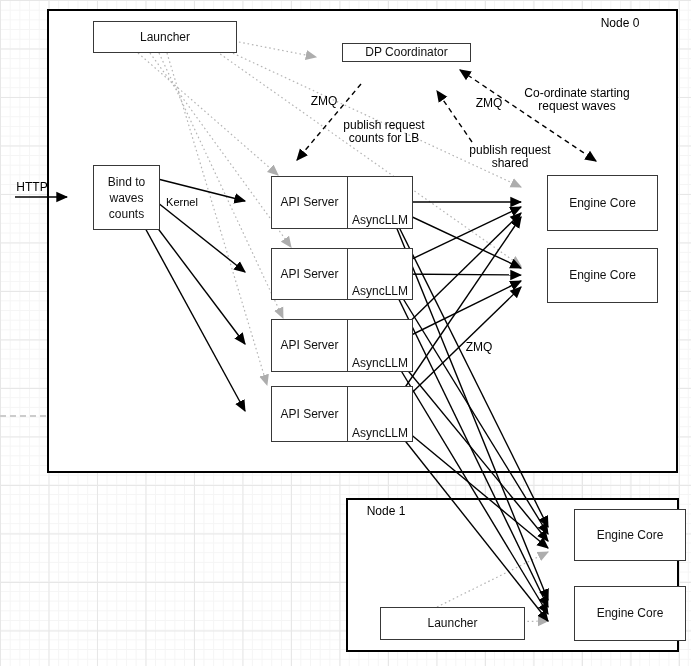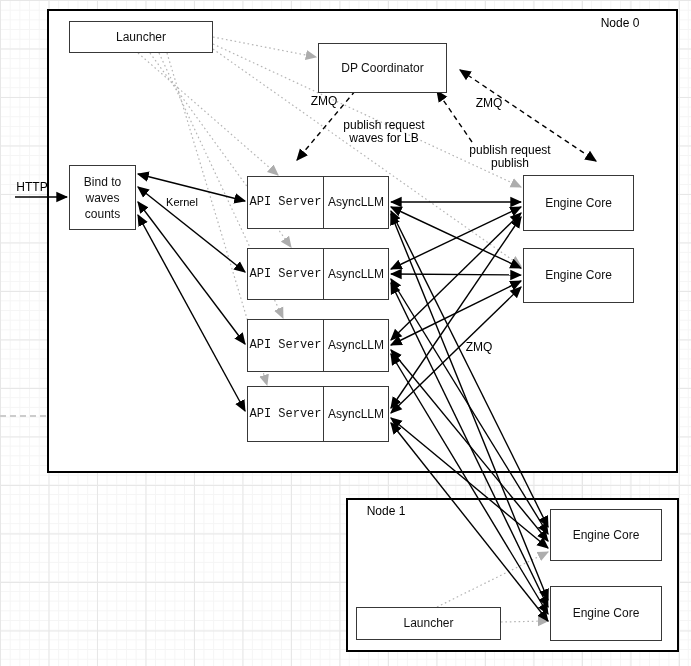"Launcher" .box { margin-left: none -> 24px }
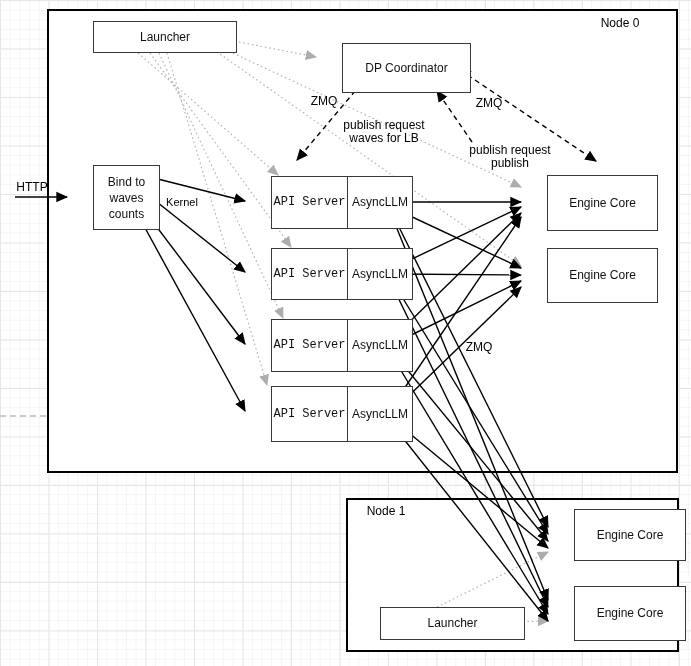"DP Coordinator" div.box { height: 50px -> 19px }
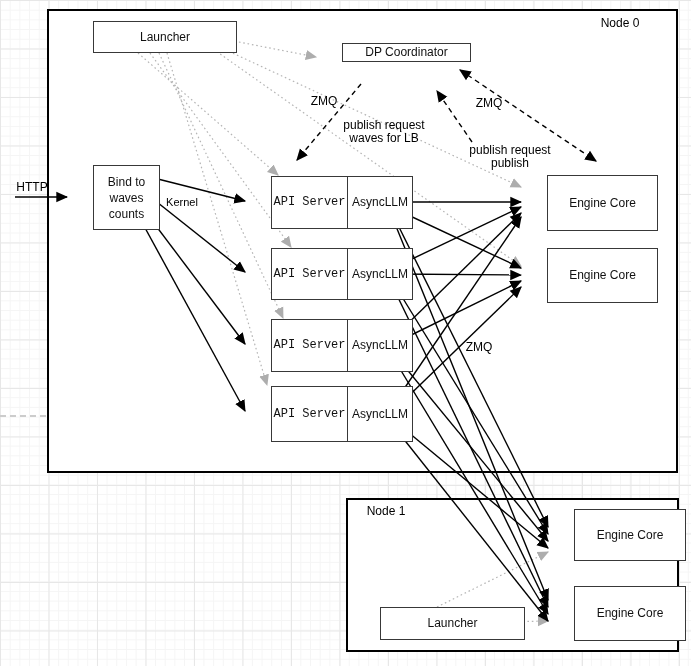"Co-ordinate starting" div.lbl { html: none -> <div> <span>Co-ordinate starting</span> <span>request waves</span> </div> }
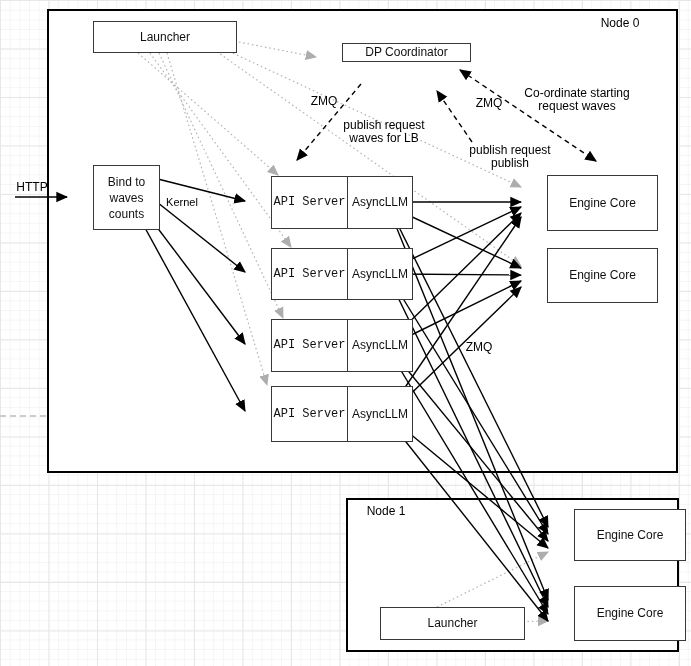"waves for LB" span { text: waves -> counts }
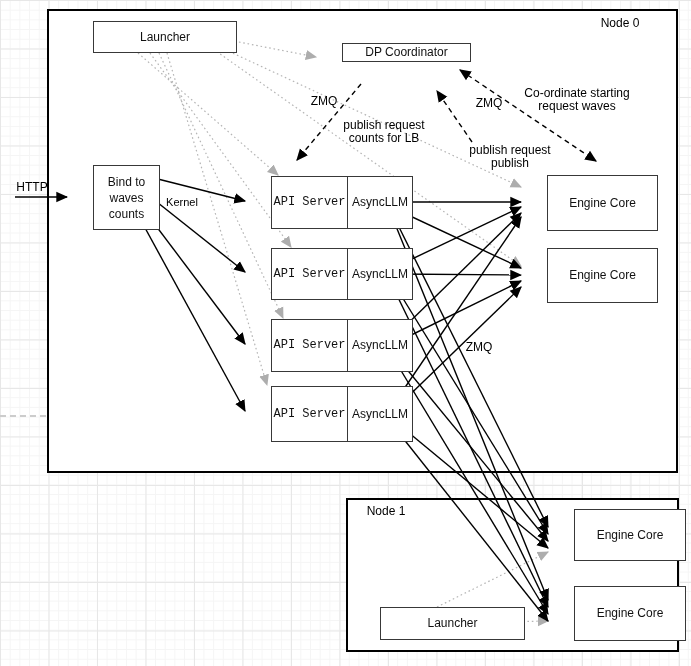"publish" span { text: publish -> shared }
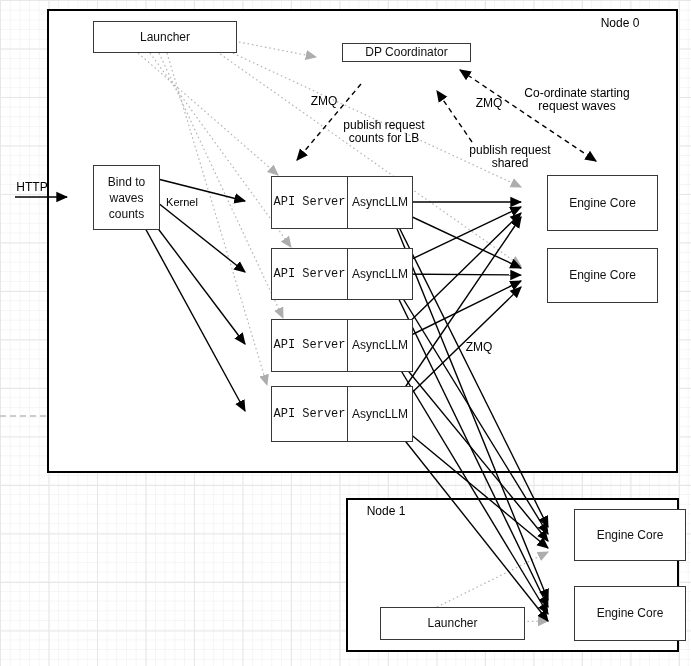"API Server" .cell.left { font-family: Liberation Mono, monospace -> none }
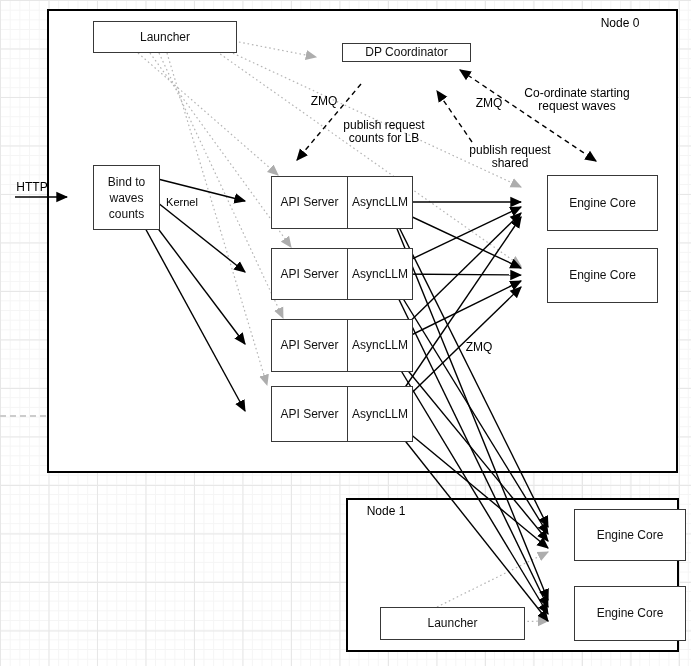"AsyncLLM" .cell.right { align-items: none -> flex-end }
